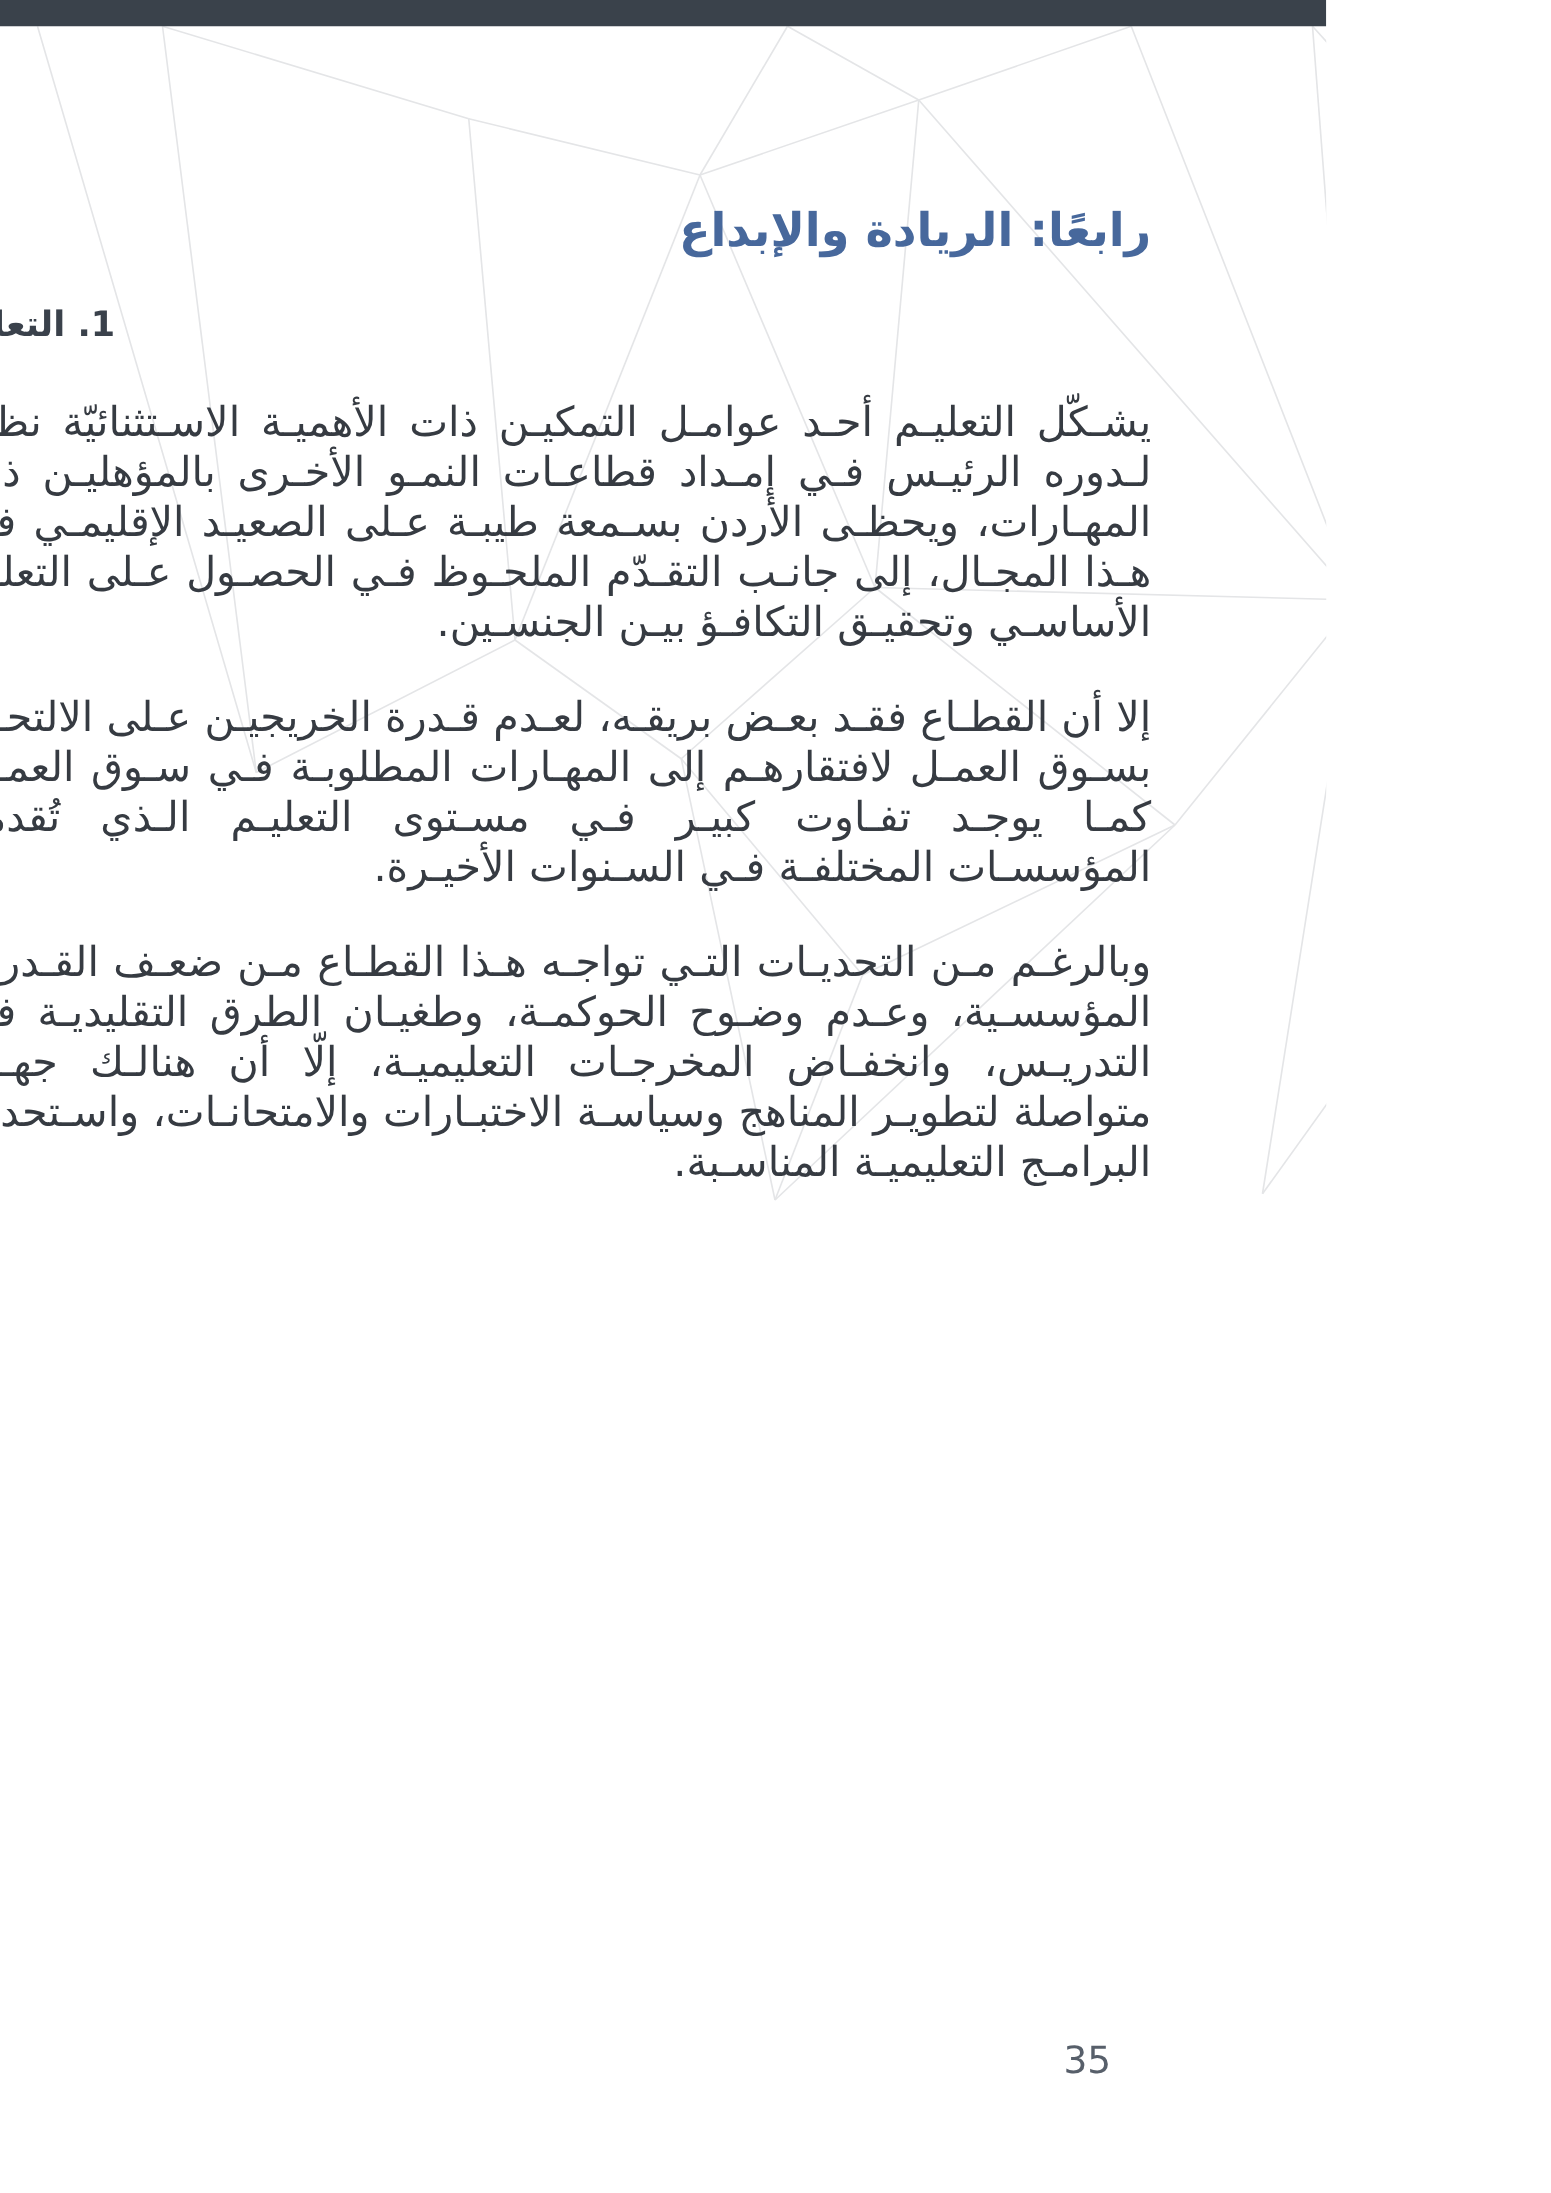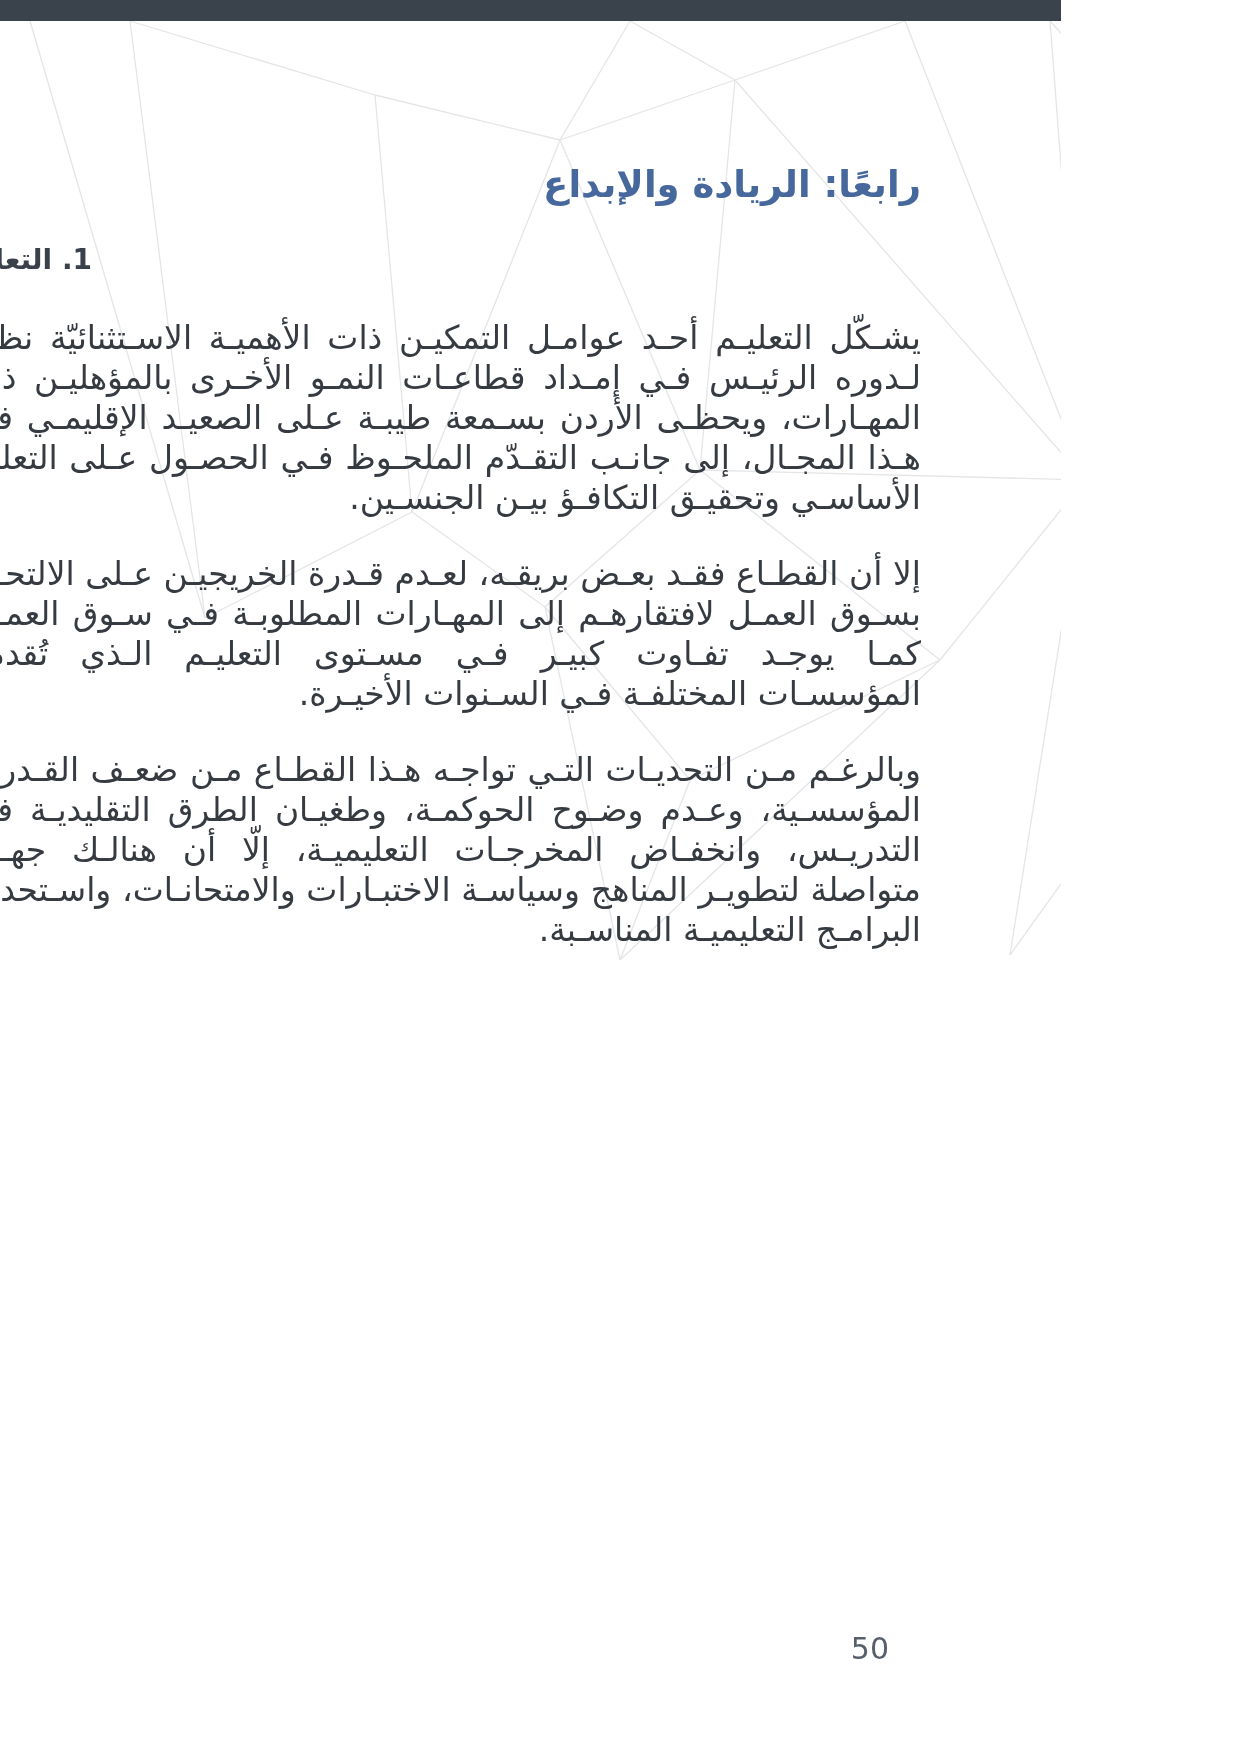"50" div.pagenum { text: 50 -> 35 }
